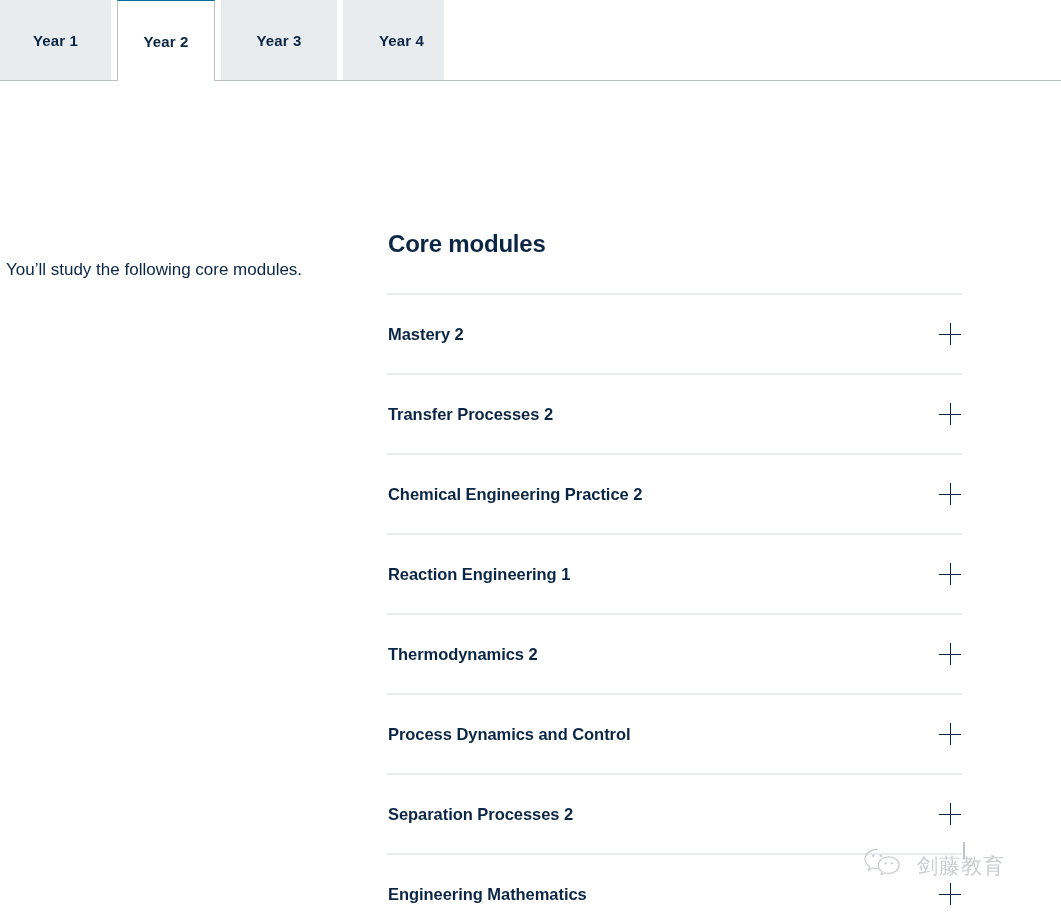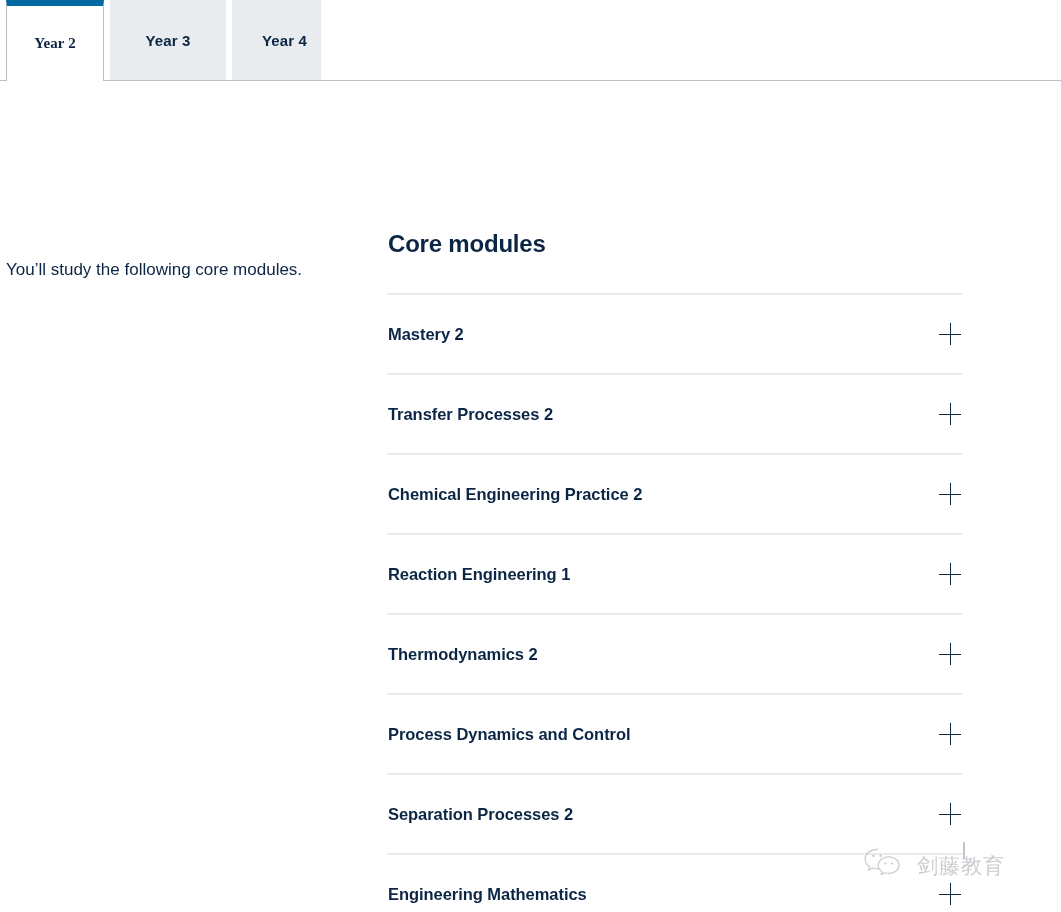"Year 1" div.tab { html: none -> <div> <span>Year 1</span> </div> }
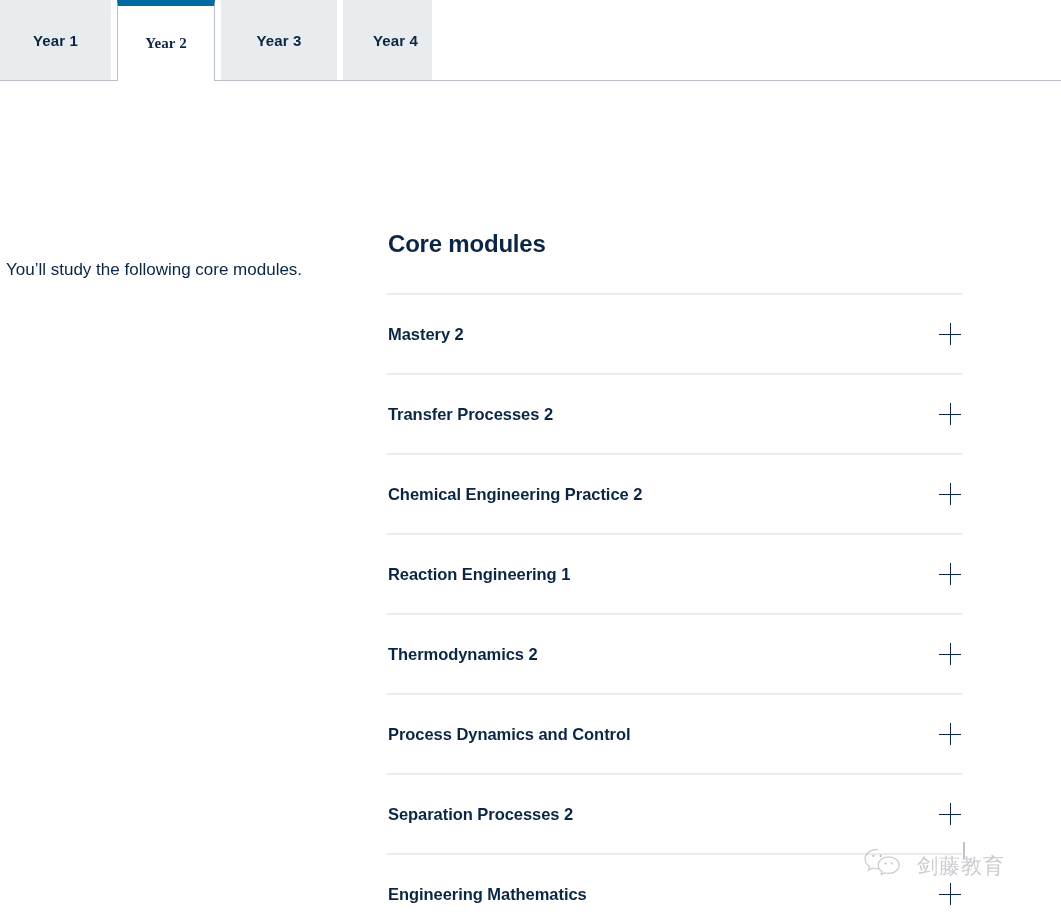"Year 2" .tab.active { border-top: 6px solid #0369a1 -> 1px solid #0369a1; font-family: Liberation Serif, serif -> none }
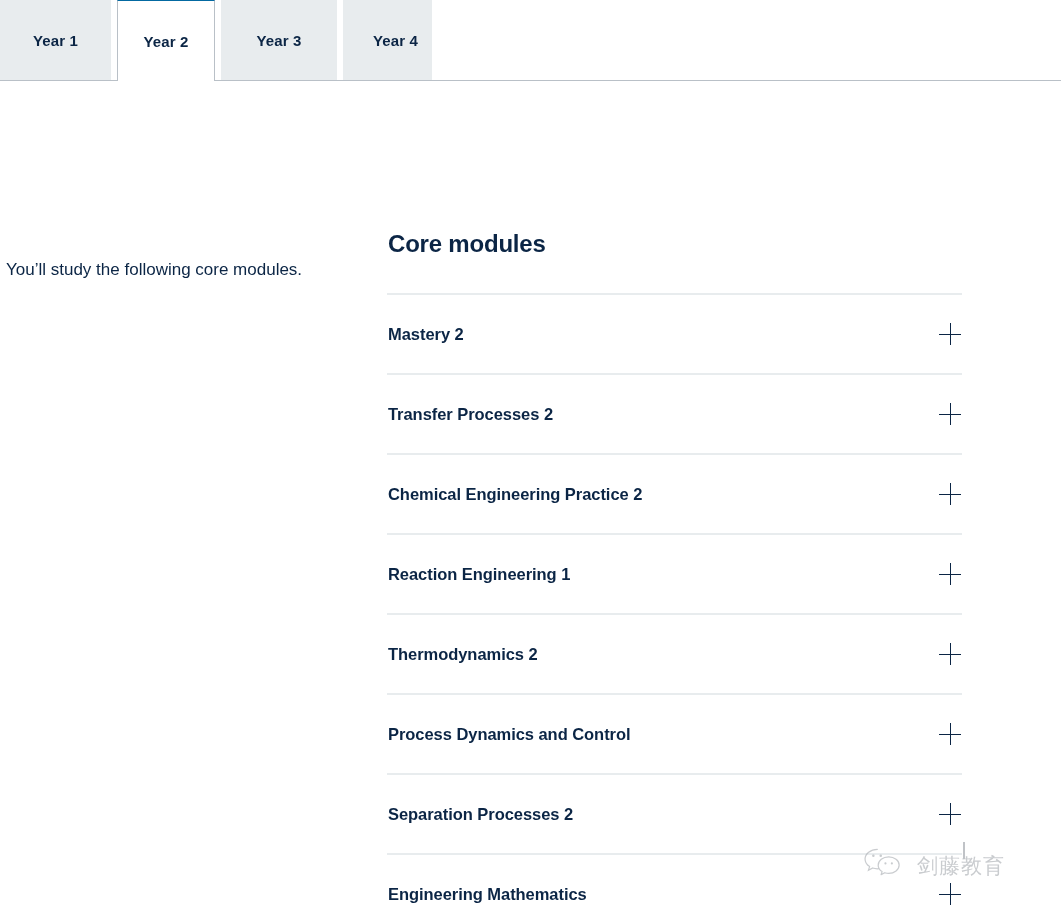"Year 4" .tab.t4 { width: 89px -> 101px }
